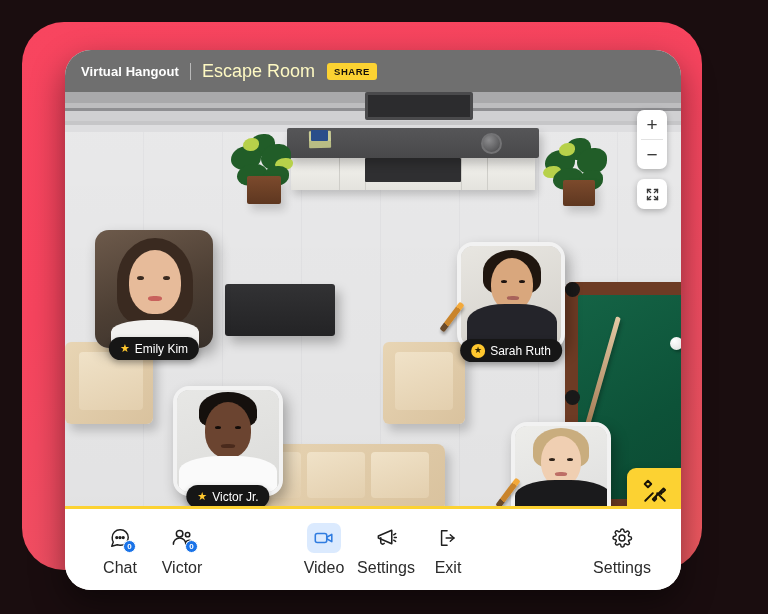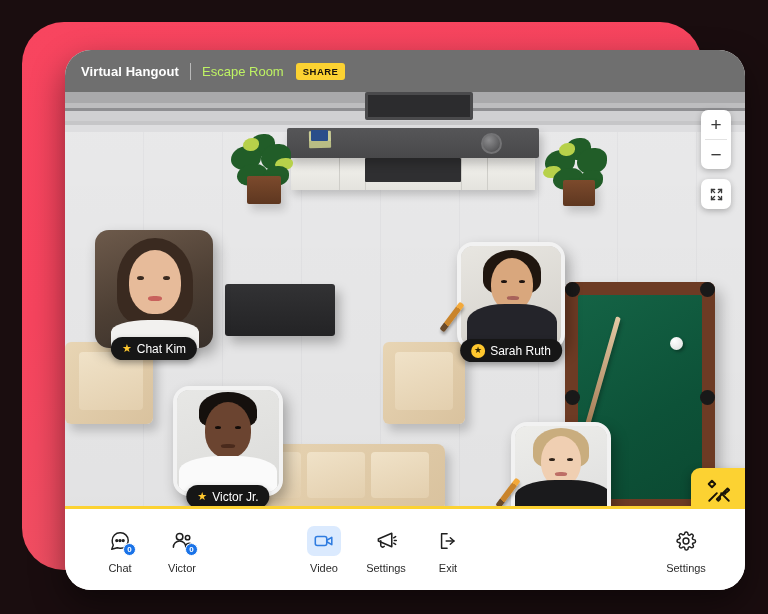"Virtual Hangout" #app-window { width: 680px -> 616px }
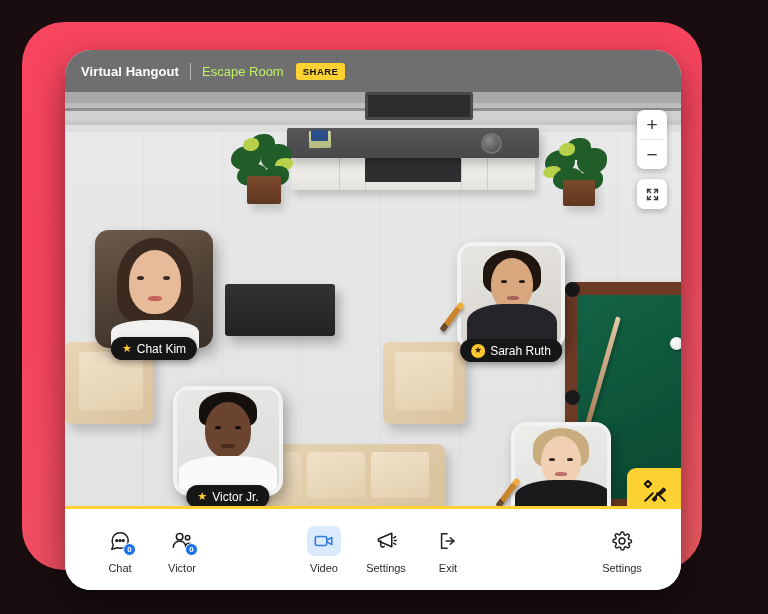"Escape Room" .hdr-room { color: #bef264 -> #fef9c3; font-size: 13px -> 18px }
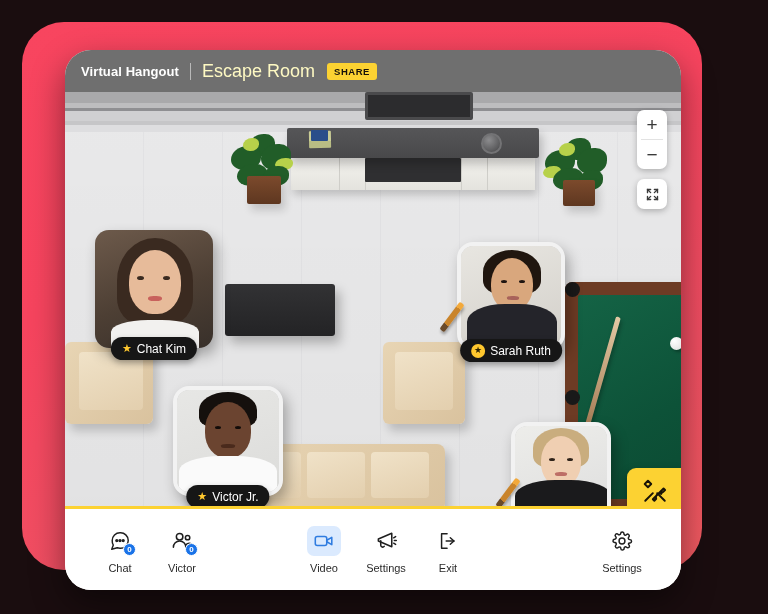"Chat Kim" span { text: Chat -> Emily }
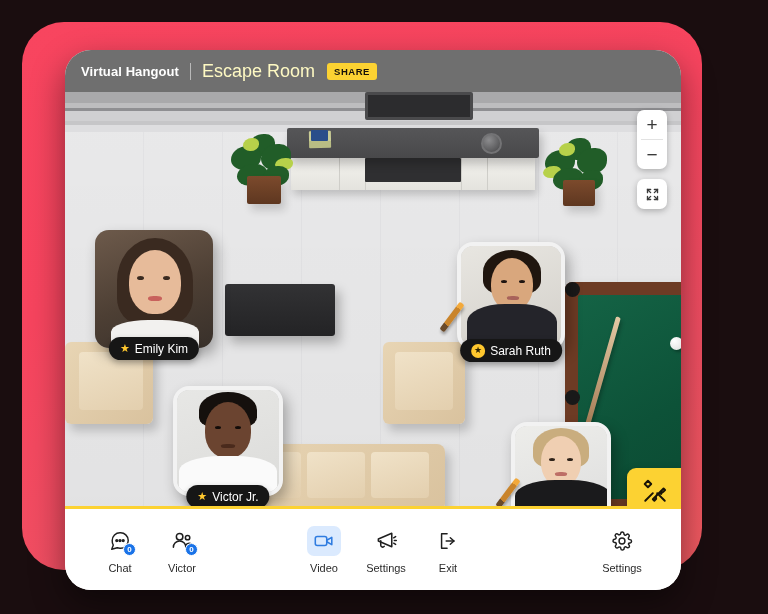"Chat" .tb-label { font-size: 11px -> 16px }
